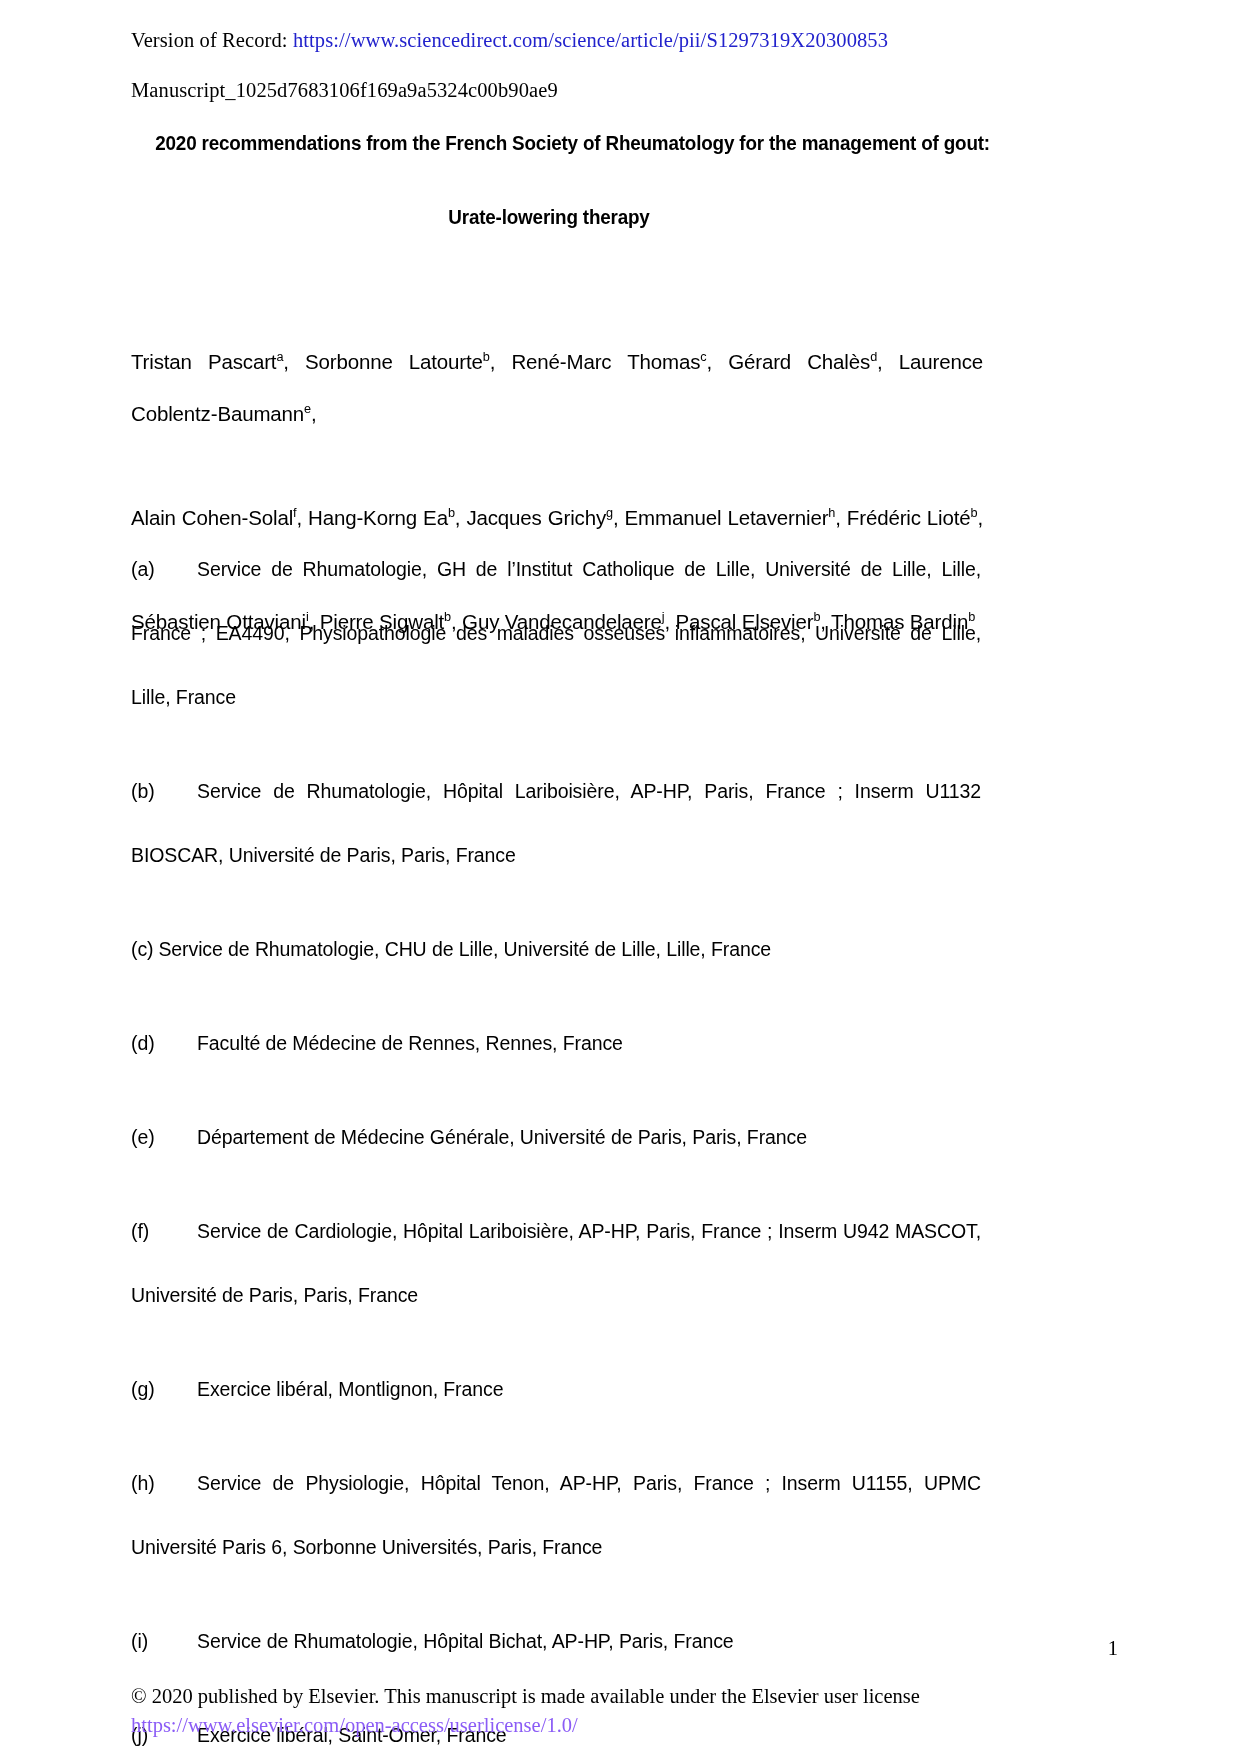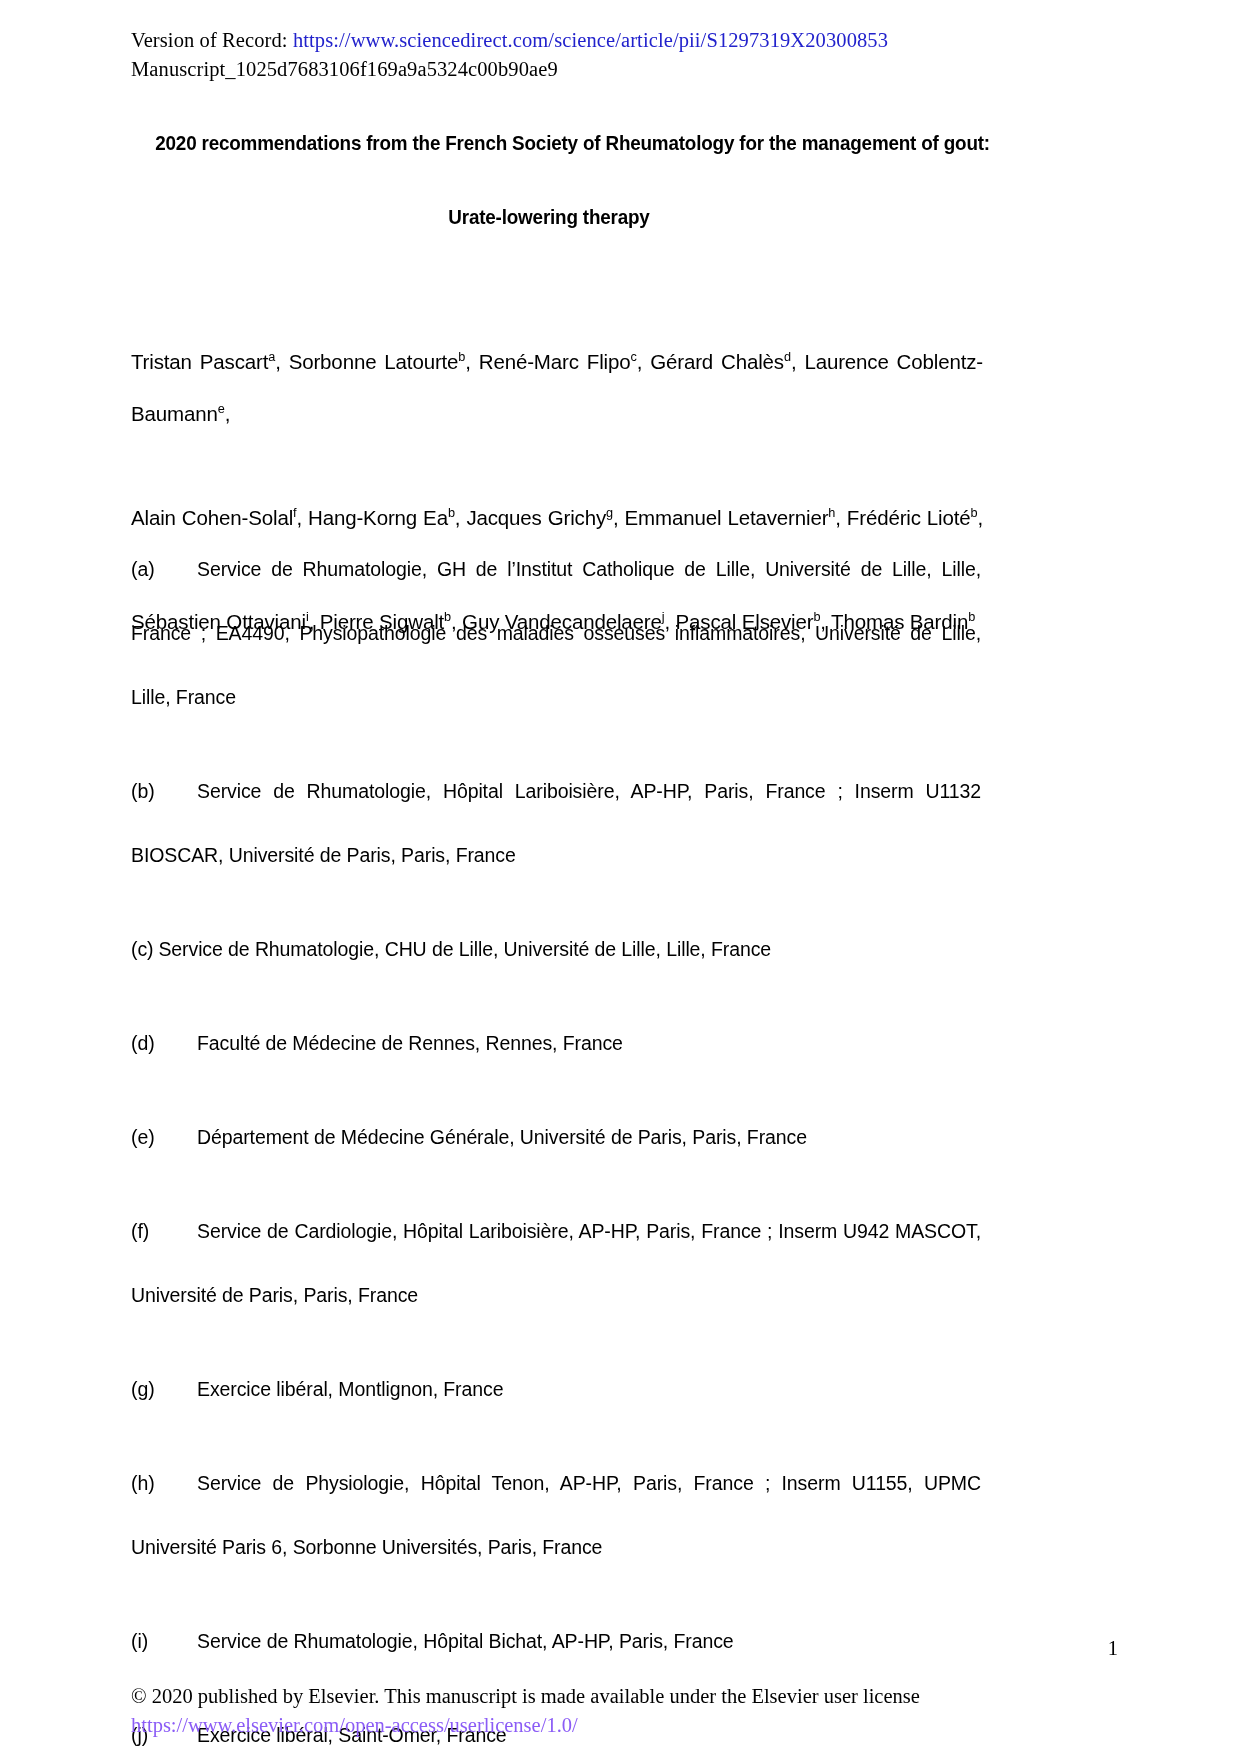"Manuscript_1025d7683106f169a9a5324c00b90" .provenance .ms-id { margin-top: none -> 21px }
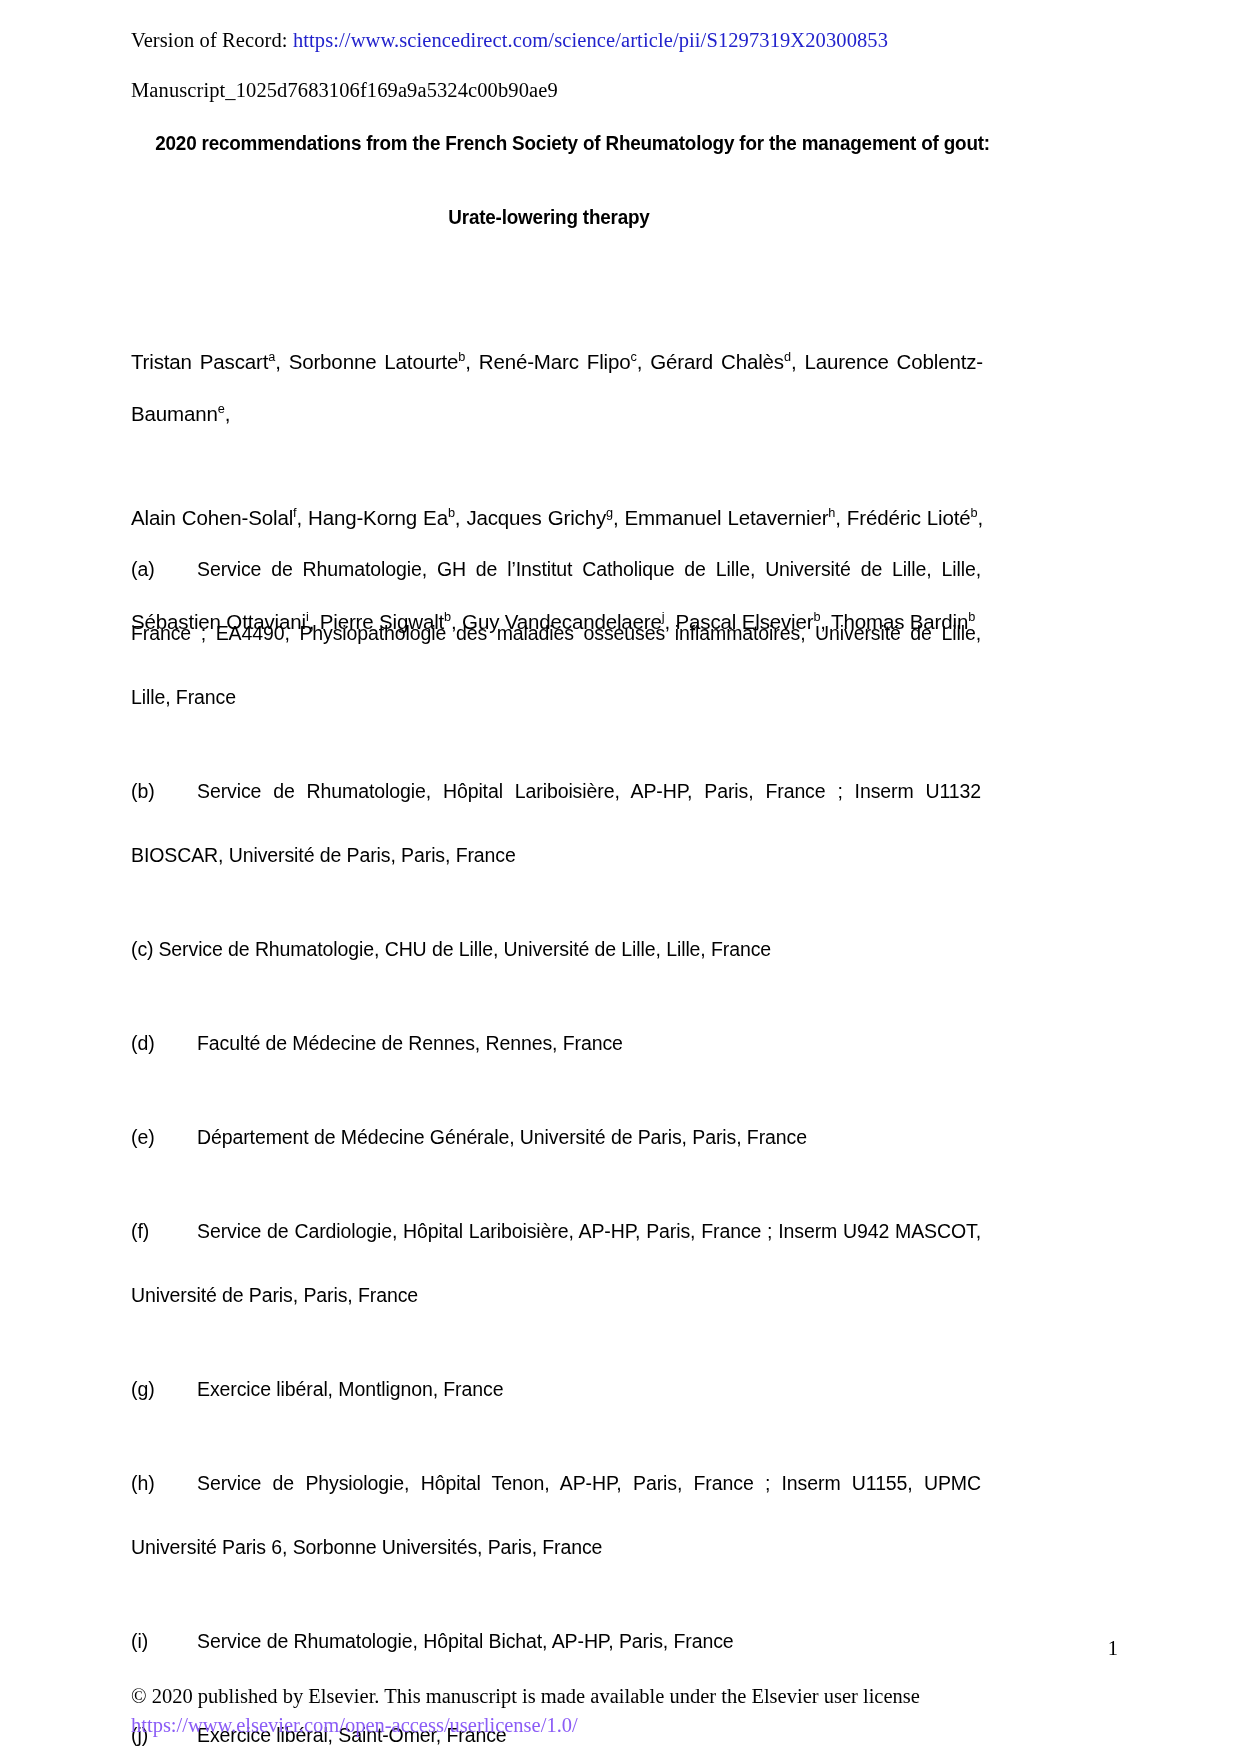"René-Marc Flipo" span { text: Flipo -> Thomas }
